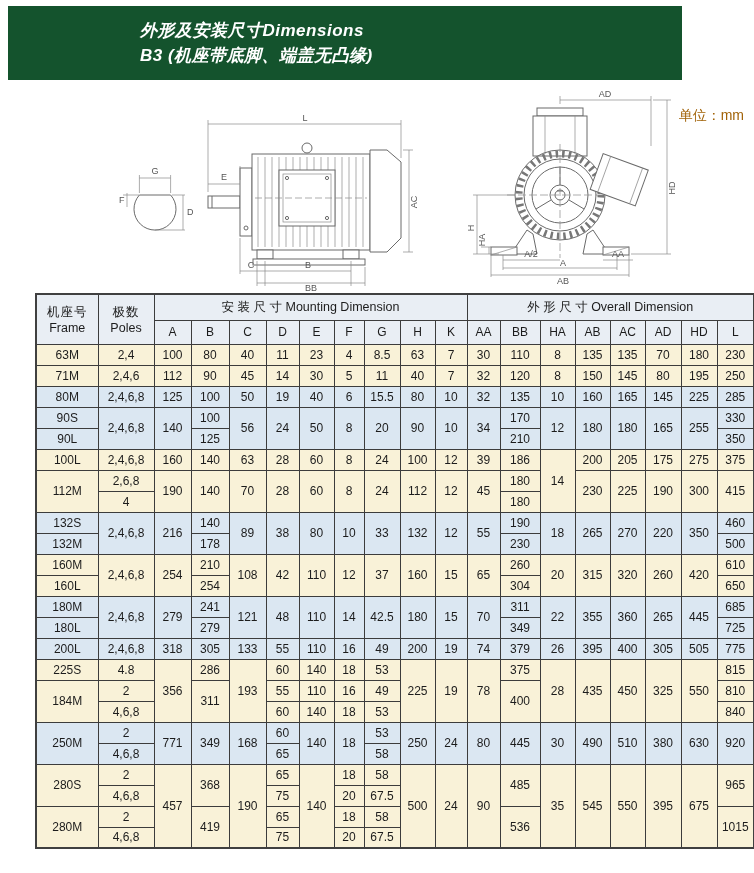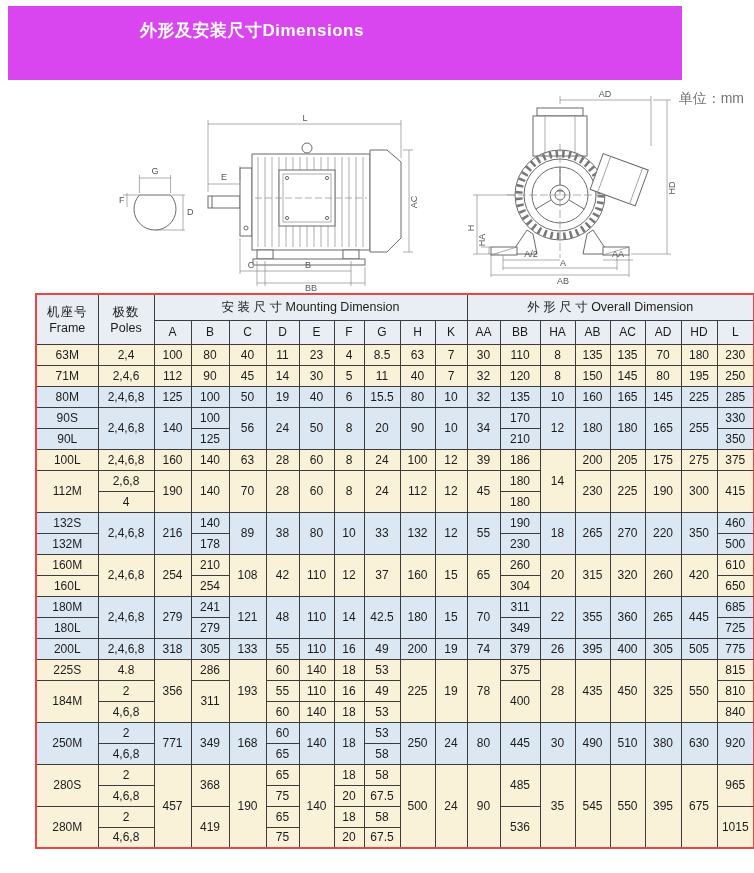"外形及安装尺寸Dimensions" .banner { background: #d946ef -> #14532d; font-style: none -> italic }
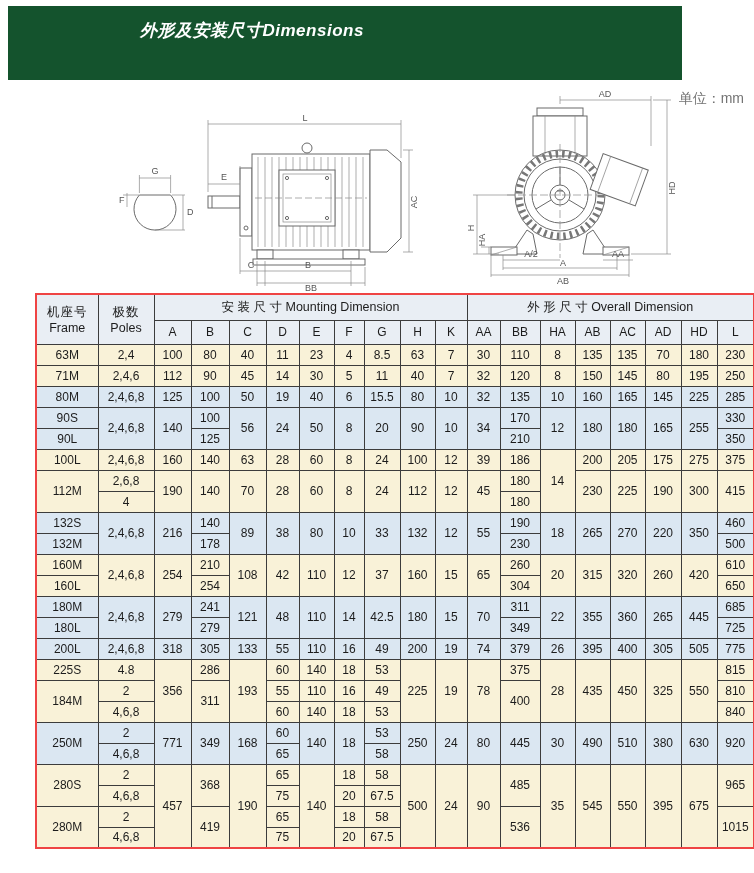"B3 (机座带底脚、端盖无凸缘)" div.line2 { html: none -> <div>B3 (机座带底脚、端盖无凸缘)</div> }
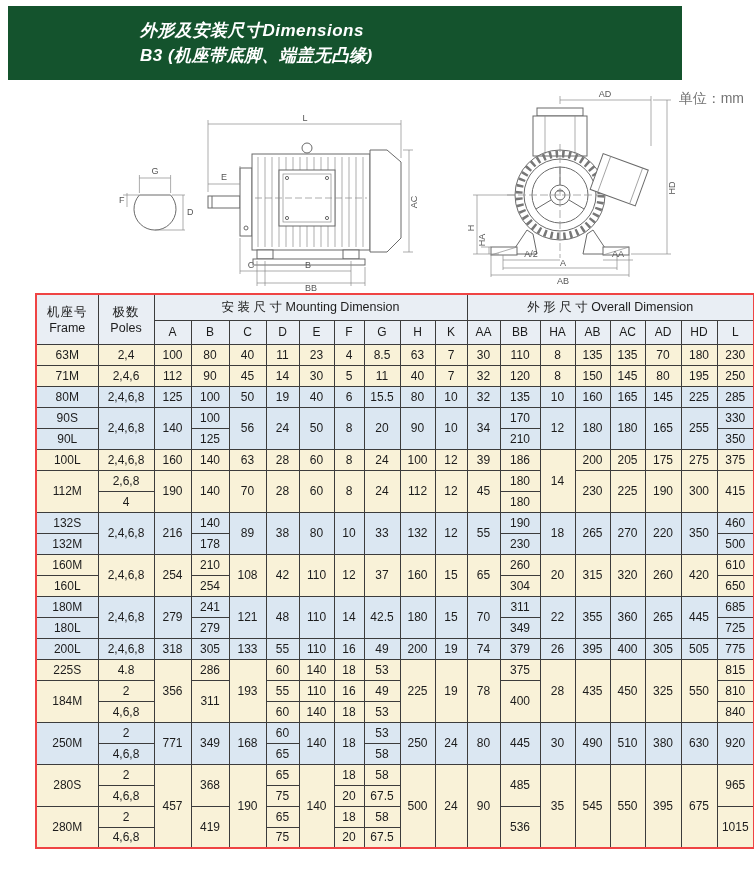"单位：mm" .unit { color: #737373 -> #a16207; top: 90px -> 107px }
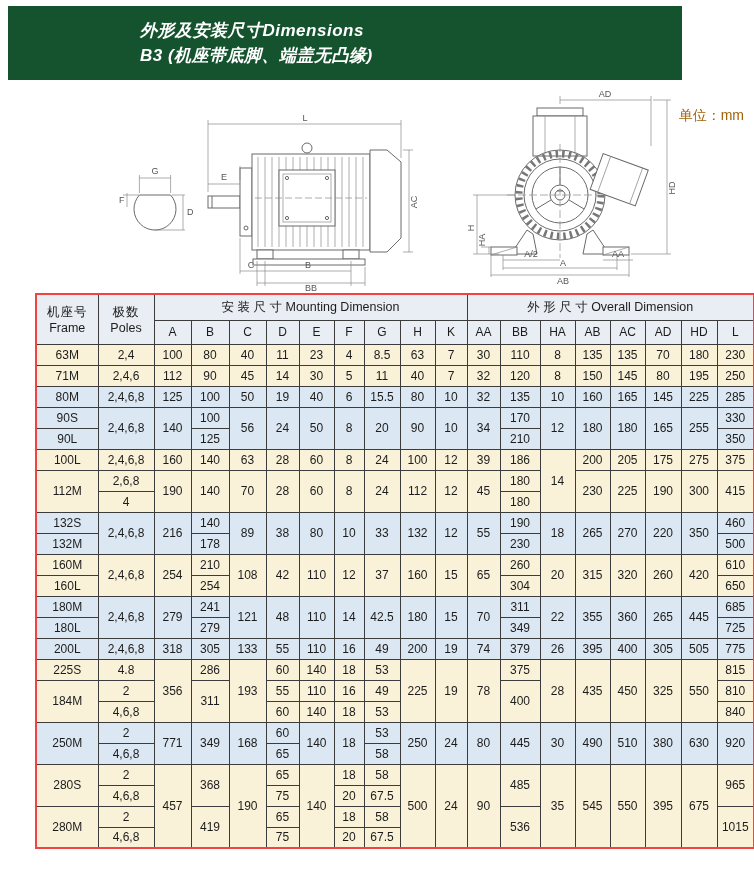"机座号" table.dim-table { border: 2px solid #ef4444 -> 2px solid #404040 }
